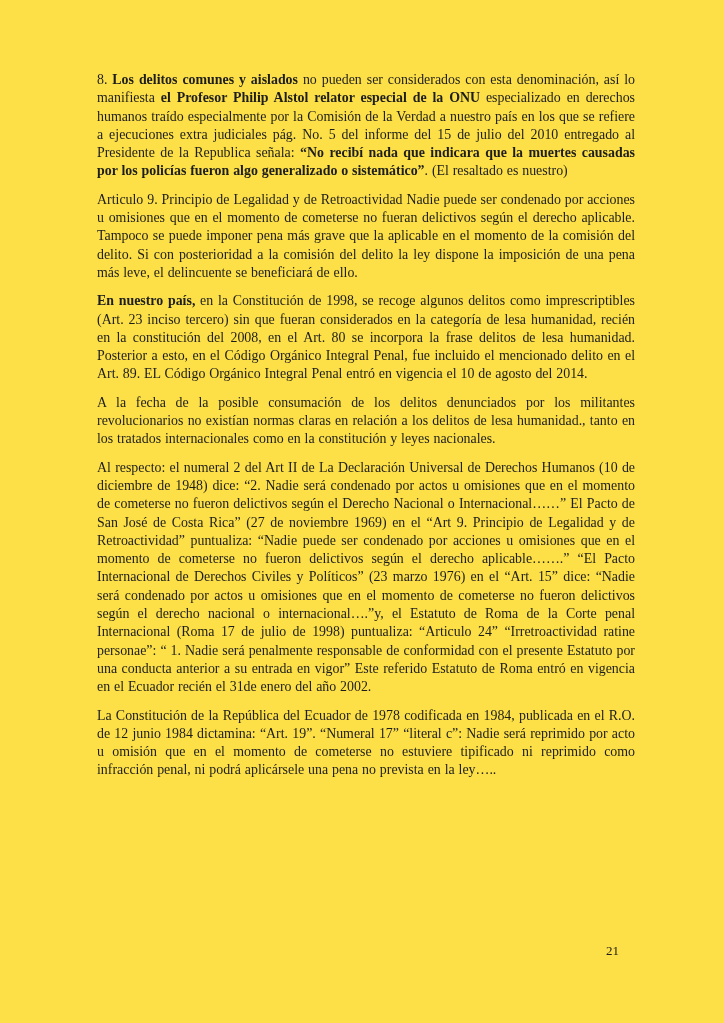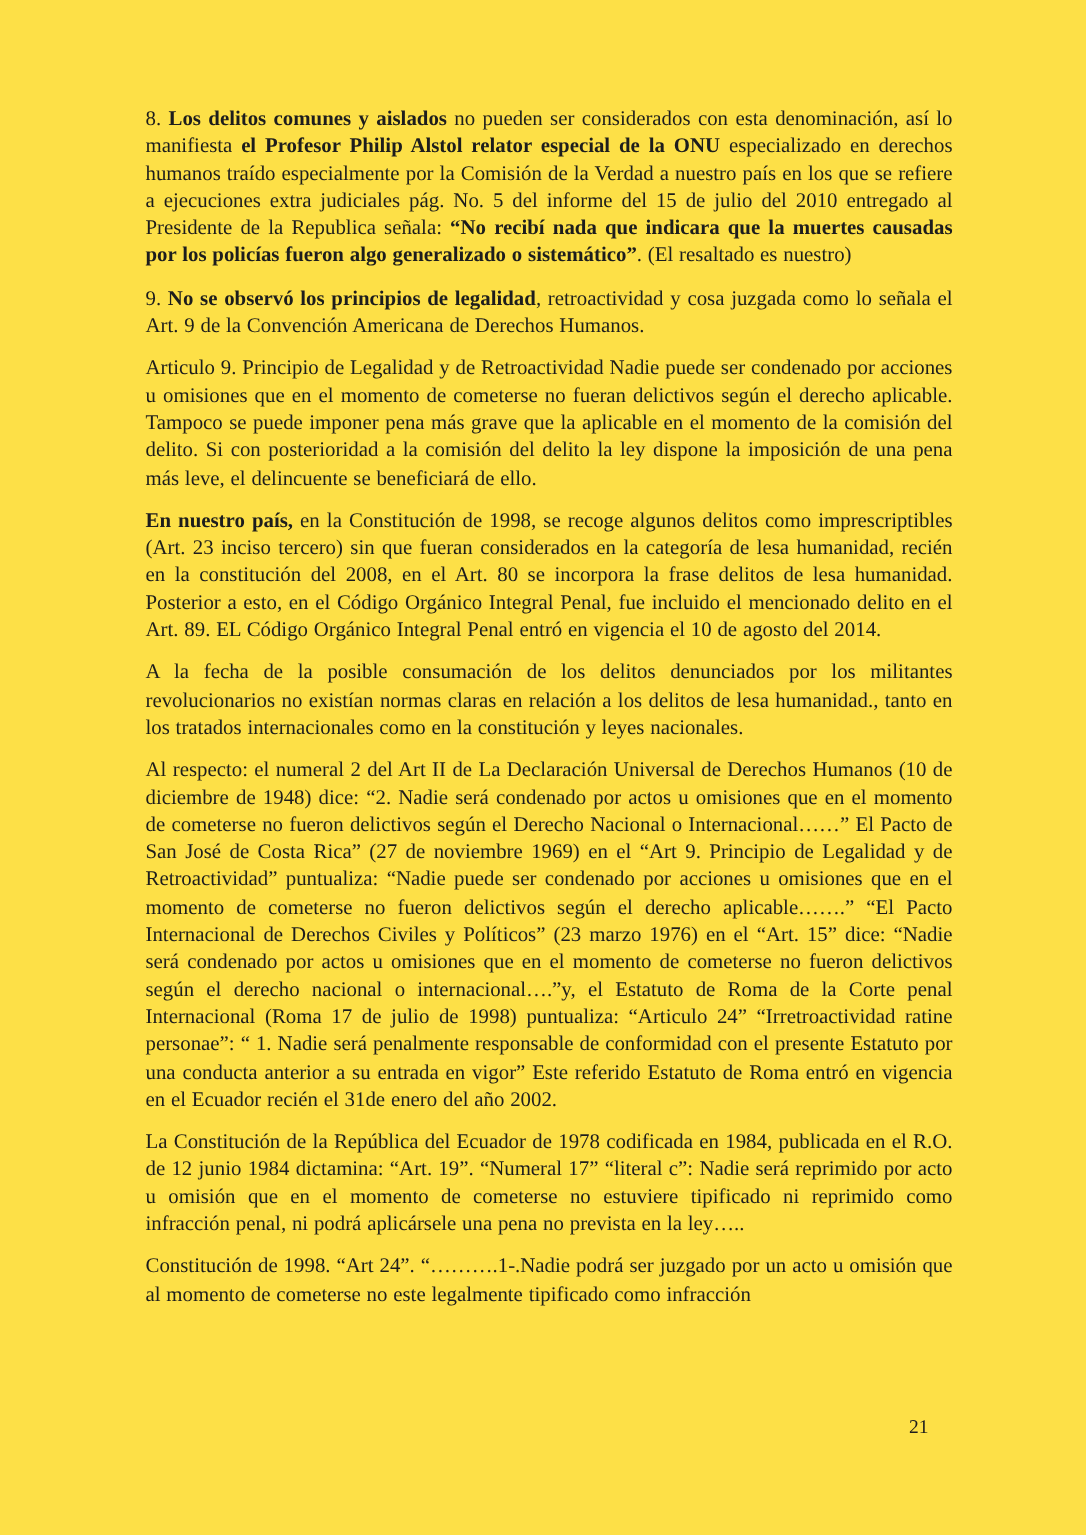"9. No se observó los" p.para { html: <p><span>9. </span><strong>No se observó los principios de legalidad</strong><span>, retroactividad y cosa juzgada como lo señala el Art. 9 de la Convención Americana de Derechos Humanos.</span></p> -> none }
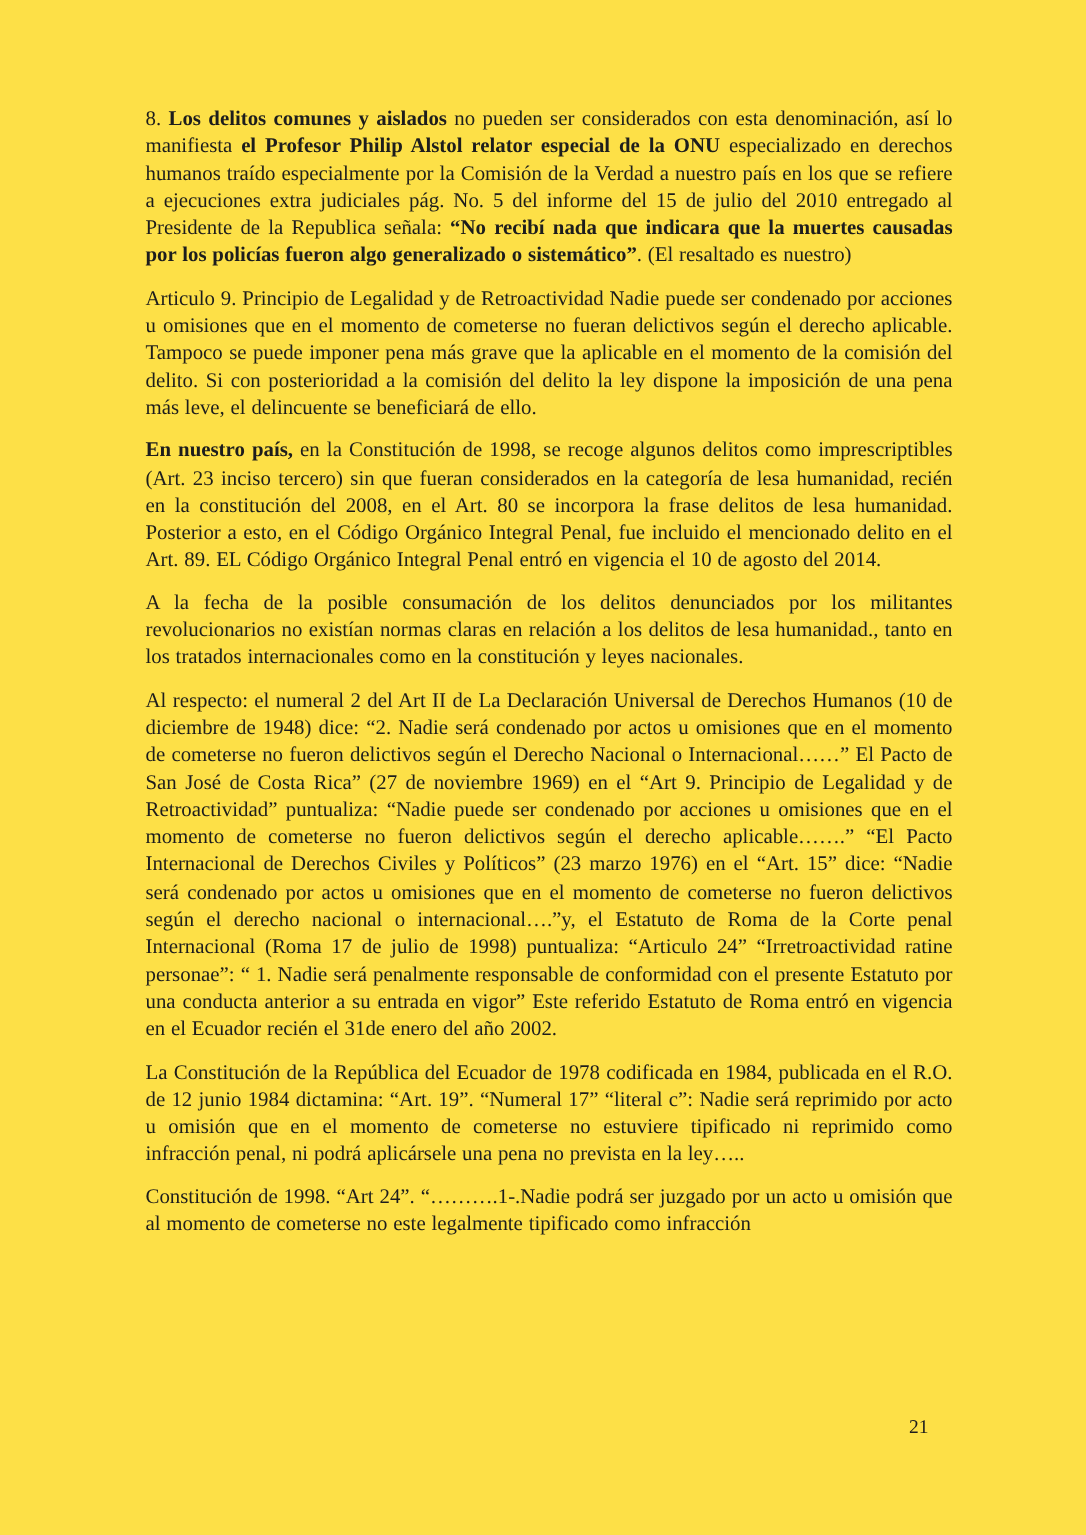"Constitución de 1998. “Art 24”." p.para { html: <p><span>Constitución de 1998. “Art 24”. “……….1-.Nadie podrá ser juzgado por un acto u omisión que al momento de cometerse no este legalmente tipificado como infracción</span></p> -> none }
